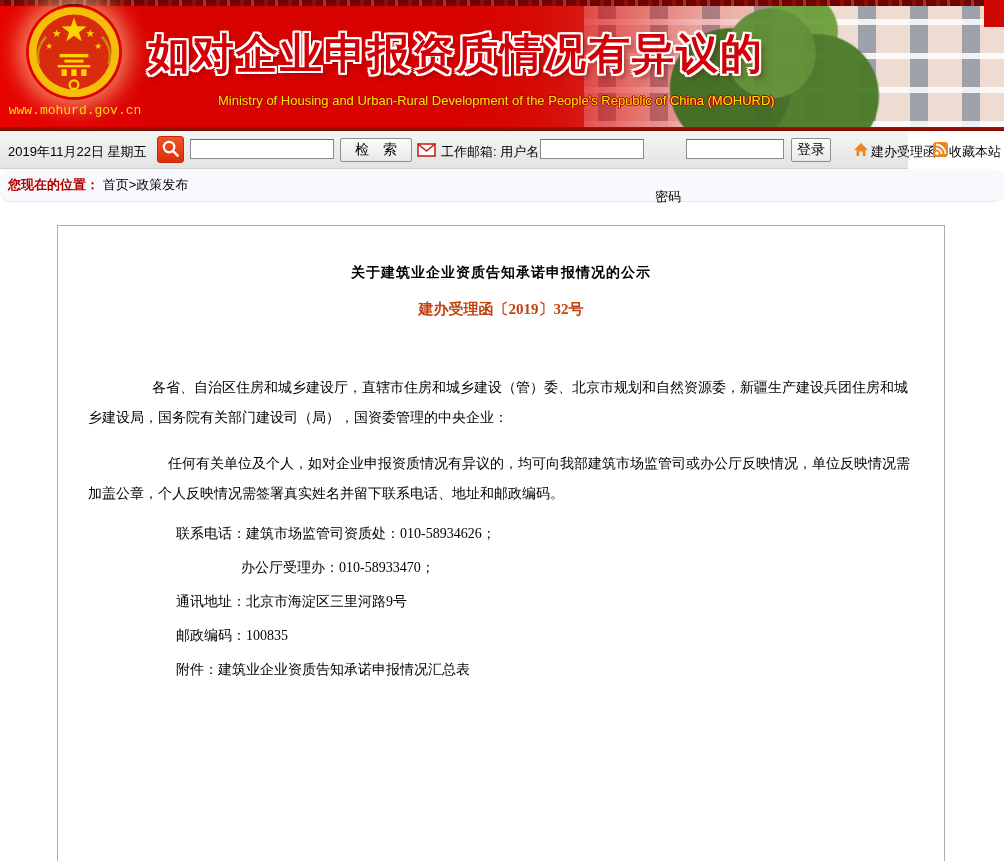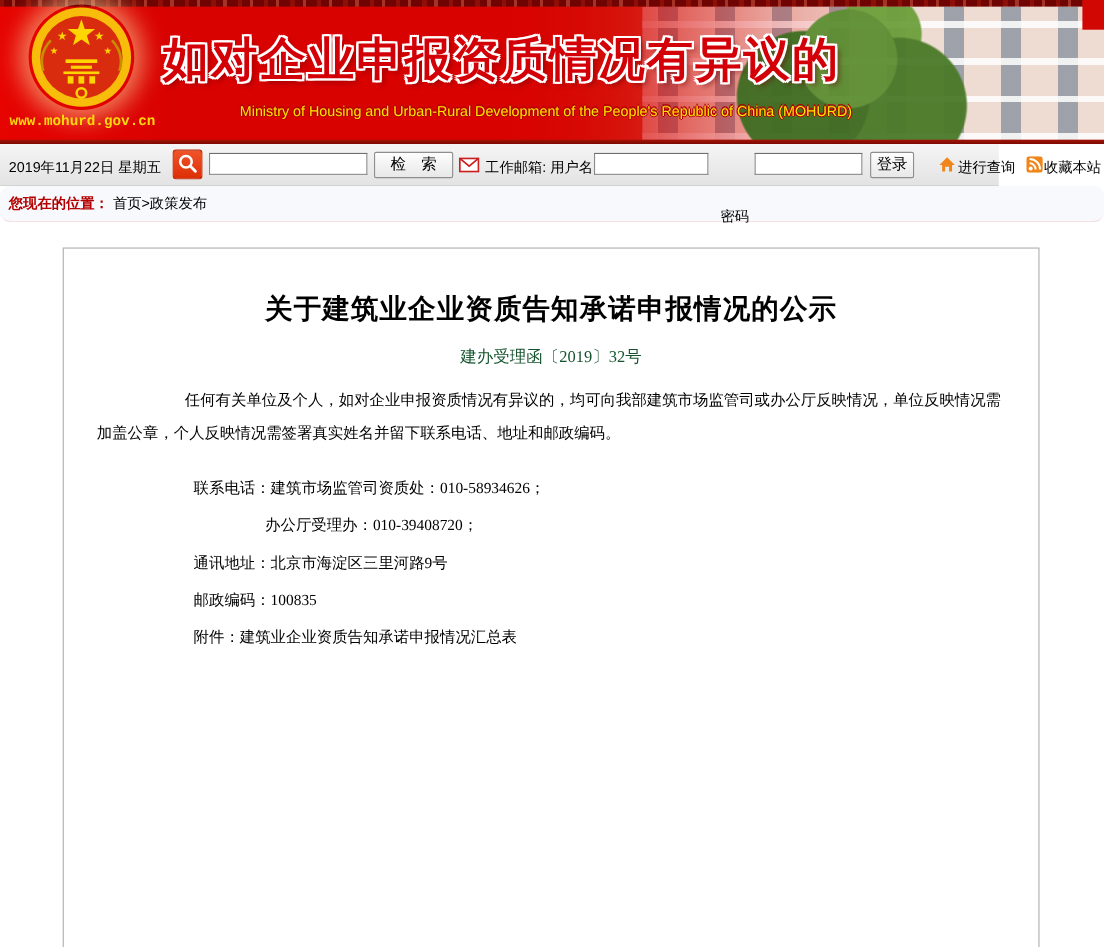"www.mohurd.gov.cn" .site-url { font-weight: bold -> normal }
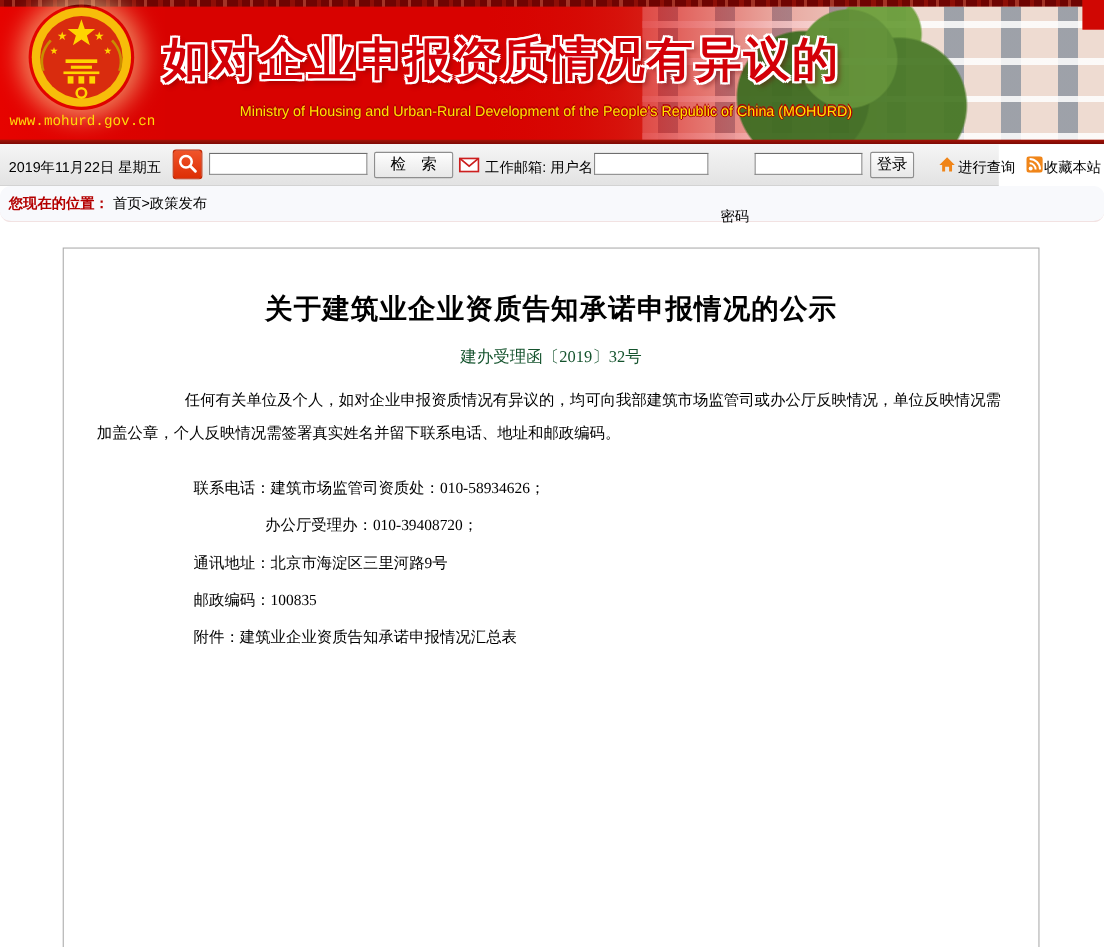"进行查询" span.txt { text: 进行查询 -> 建办受理函 }
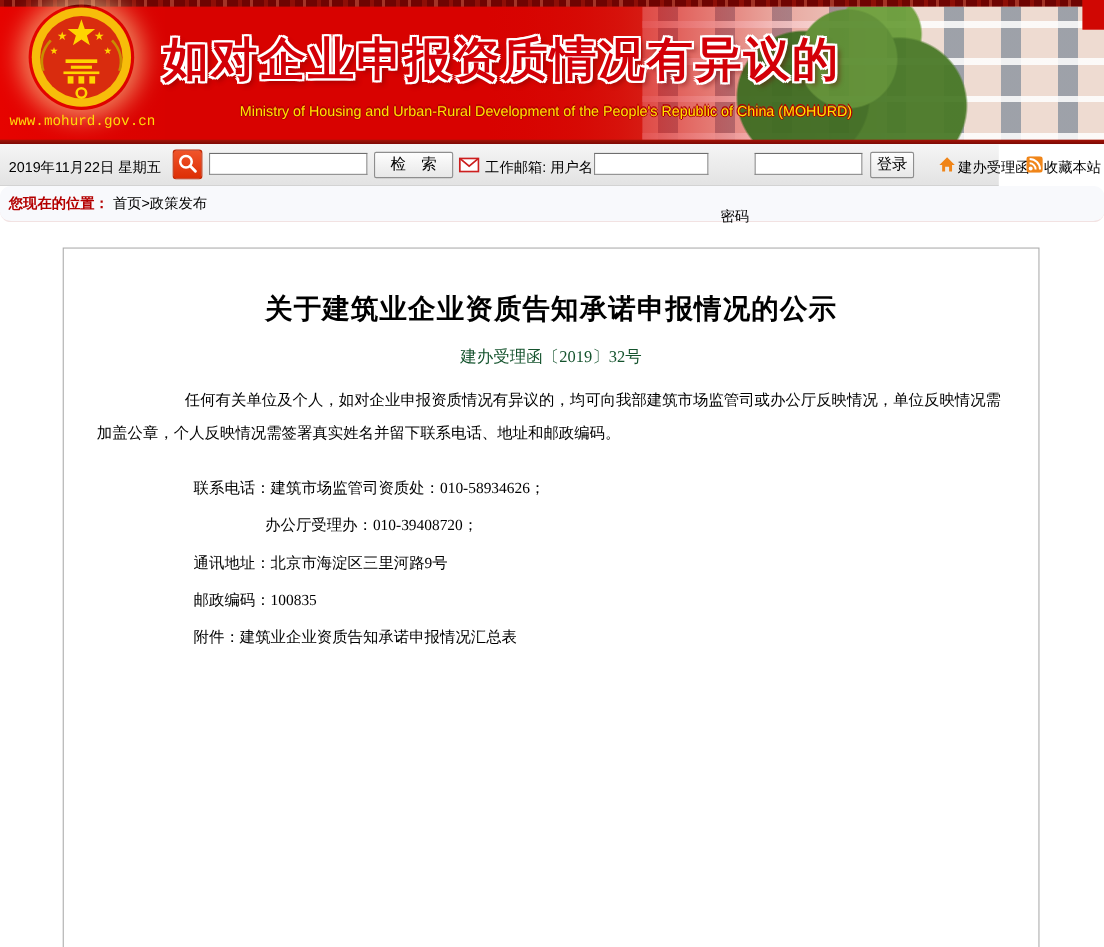"关于建筑业企业资质告知承诺申报情况的公示" .doc-title { font-size: 25px -> 14px }
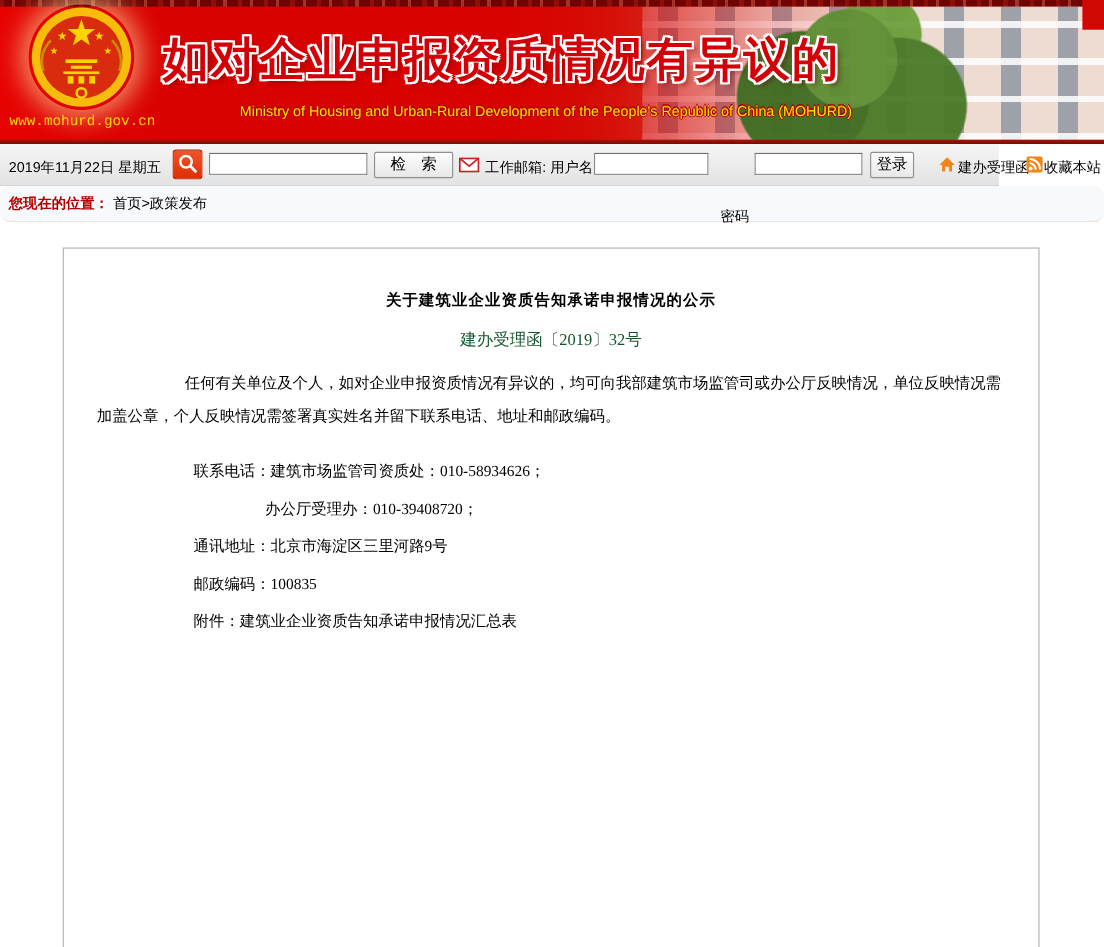"建办受理函〔2019〕32号" .doc-num { color: #14532d -> #c2410c; font-weight: none -> bold }
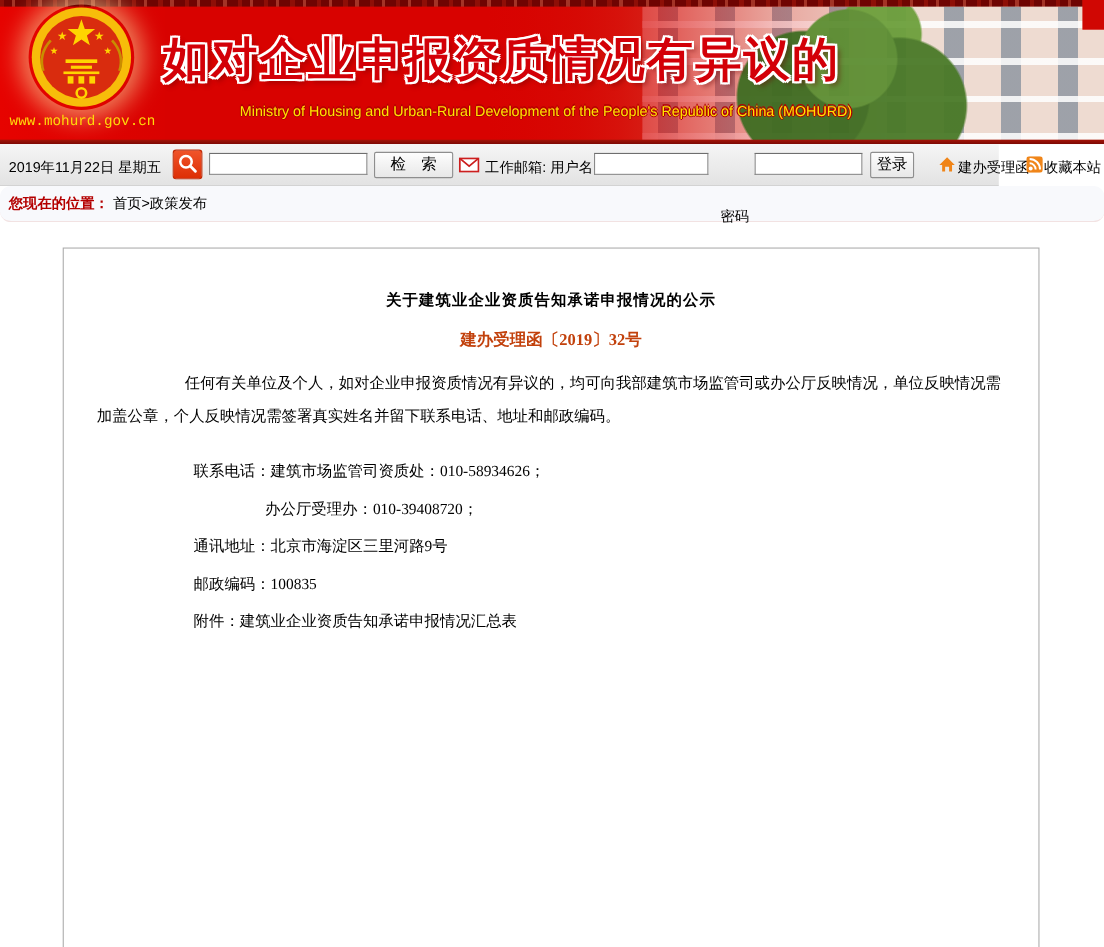"各省、自治区住房和城乡建设厅，直辖市住房和城乡建设（管）委、北京市规划和自然资源" p.para { html: none -> <p>各省、自治区住房和城乡建设厅，直辖市住房和城乡建设（管）委、北京市规划和自然资源委，新疆生产建设兵团住房和城乡建设局，国务院有关部门建设司（局），国资委管理的中央企业：</p> }
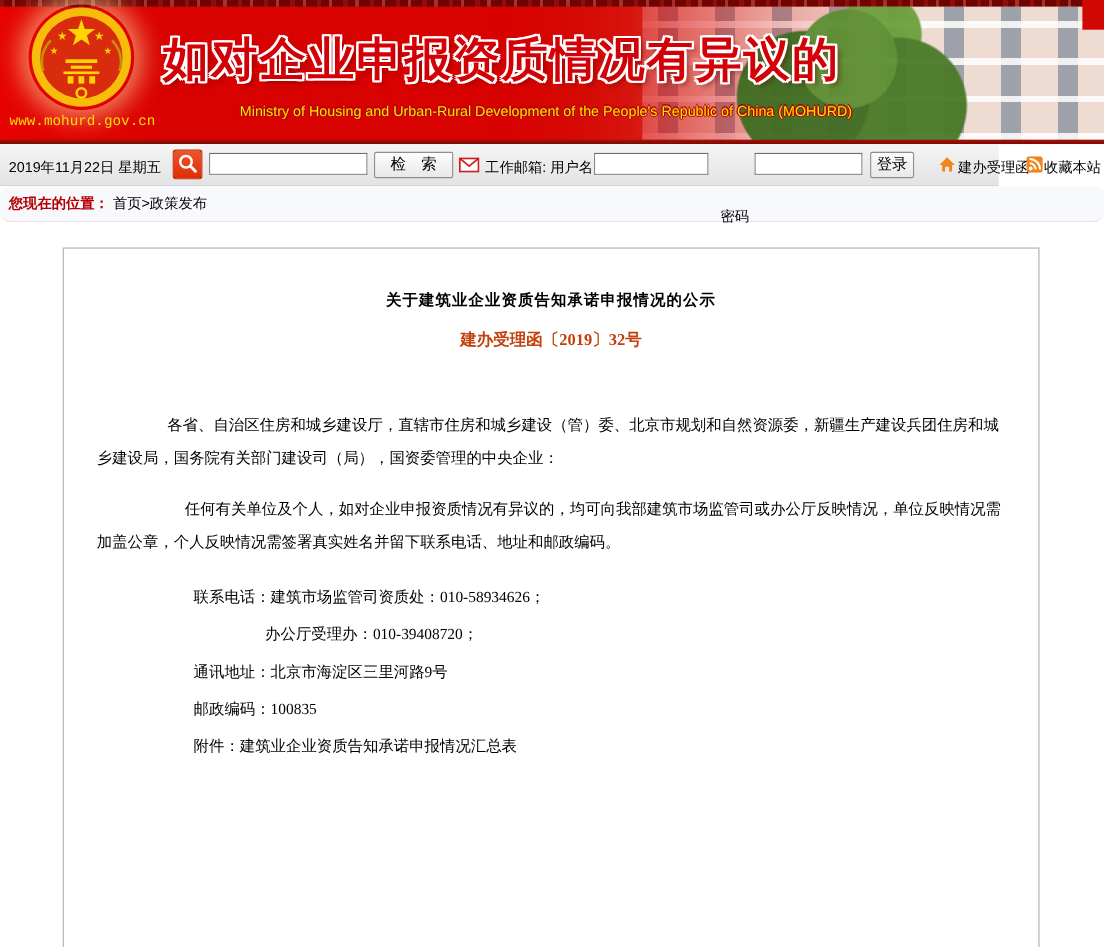"联系电话：建筑市场监管司资质处：010-58934626；" .contact-block { margin-top: 20px -> 10px }
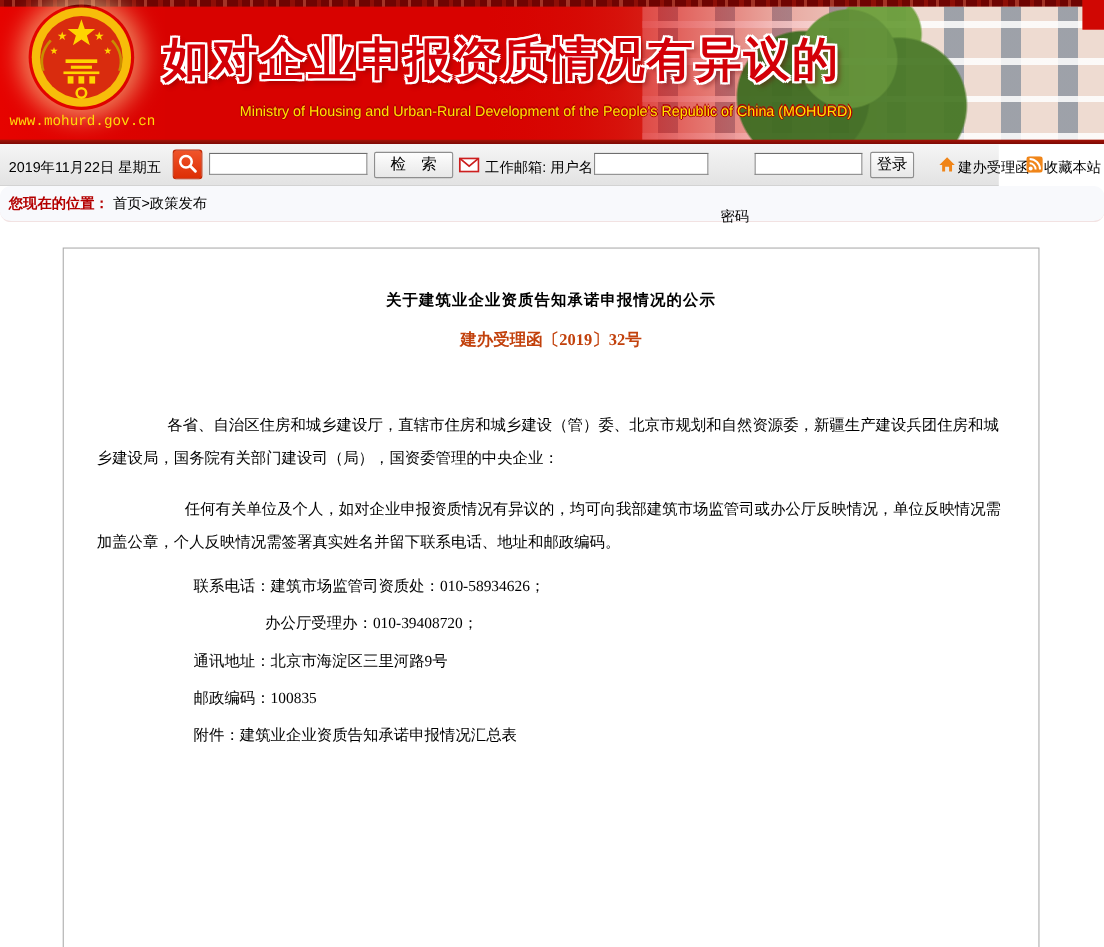"办公厅受理办：010-39408720；" div.contact-line { text: 010-39408720 -> 010-58933470 }
